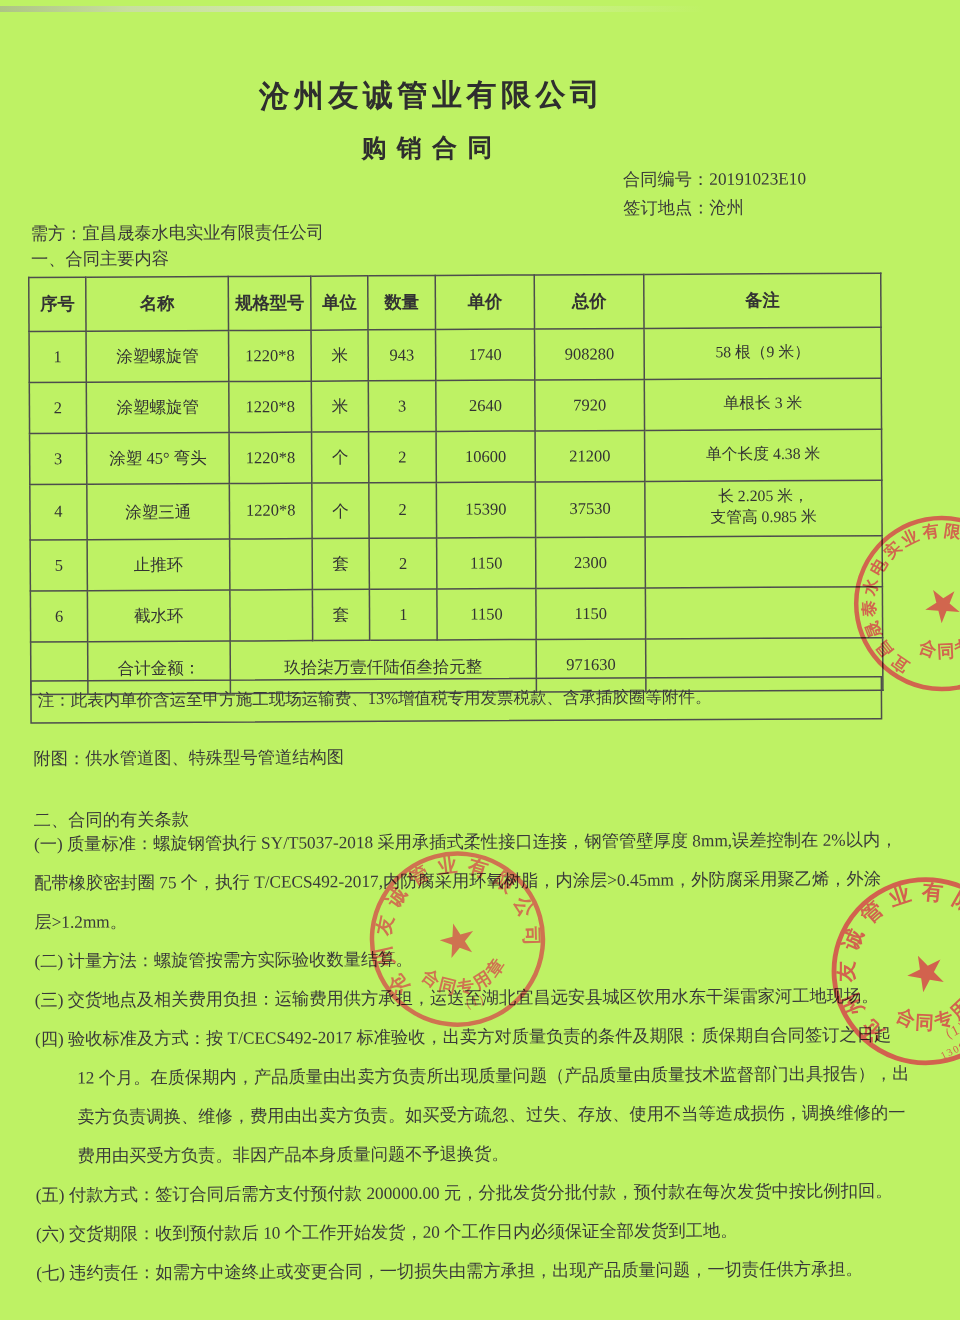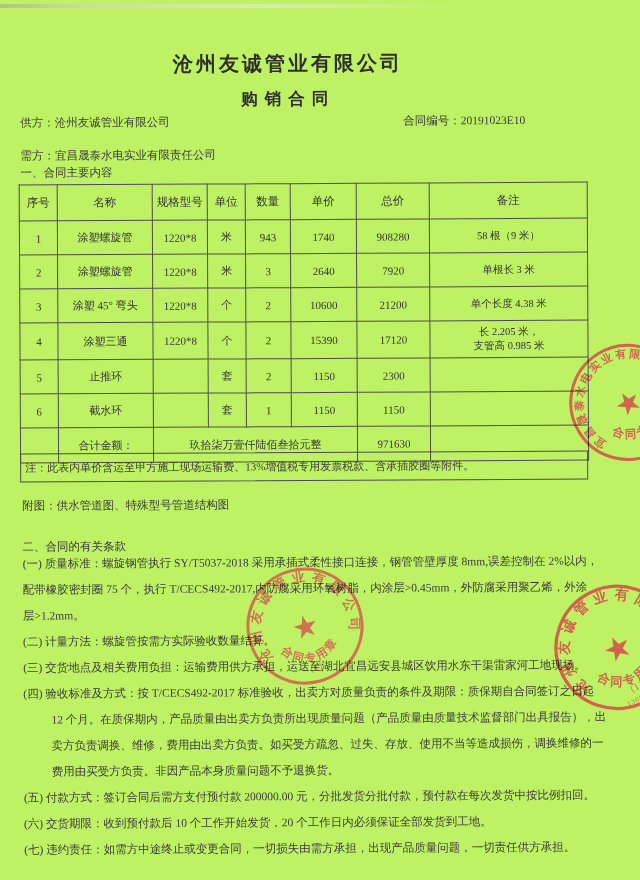"供方：沧州友诚管业有限公司" div.line { html: <div><span>供方：</span><span>沧州友诚管业有限公司</span></div> -> none }
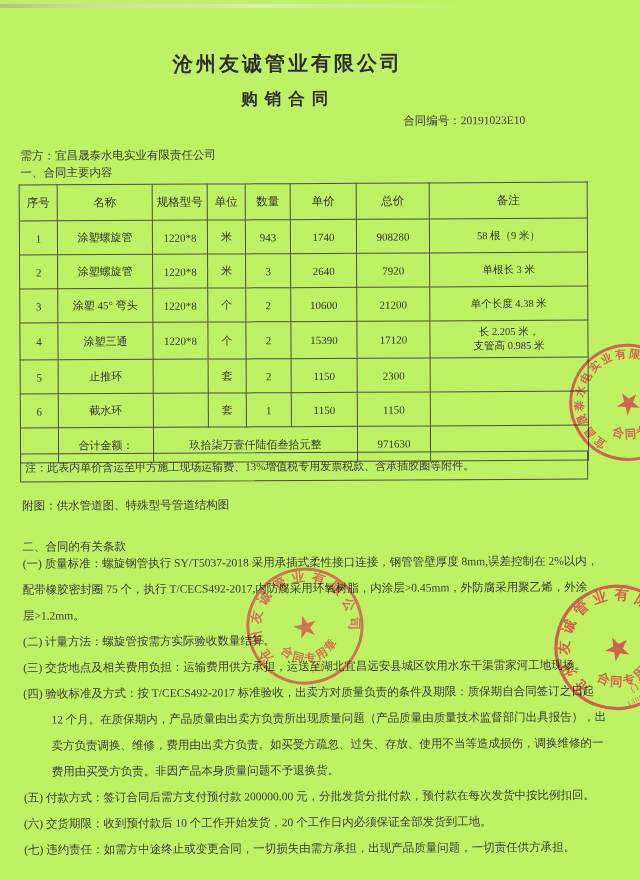"合同编号：20191023E10" .meta { left: 405px -> 417px }
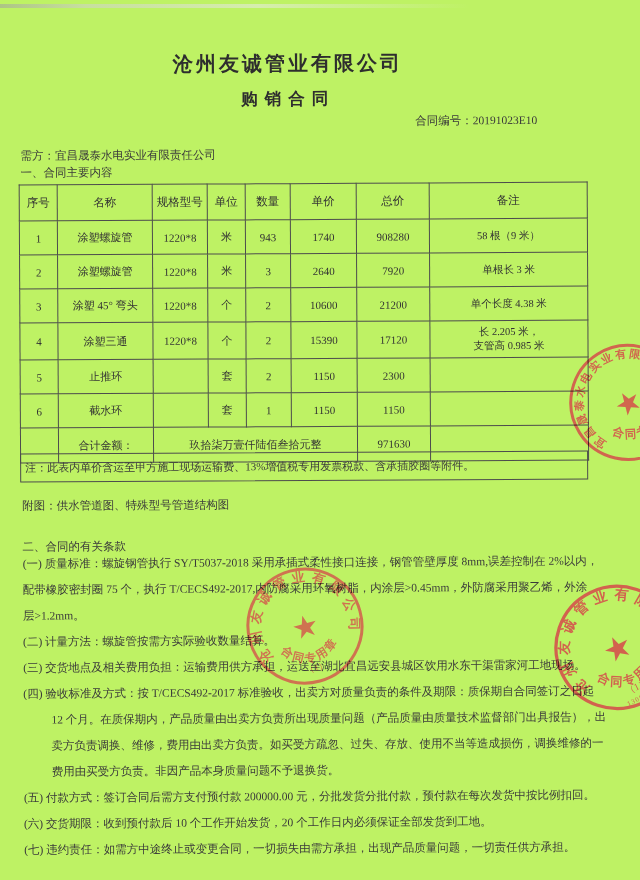"签订地点：沧州" div { html: none -> <div><span>签订地点：</span><span>沧州</span></div> }
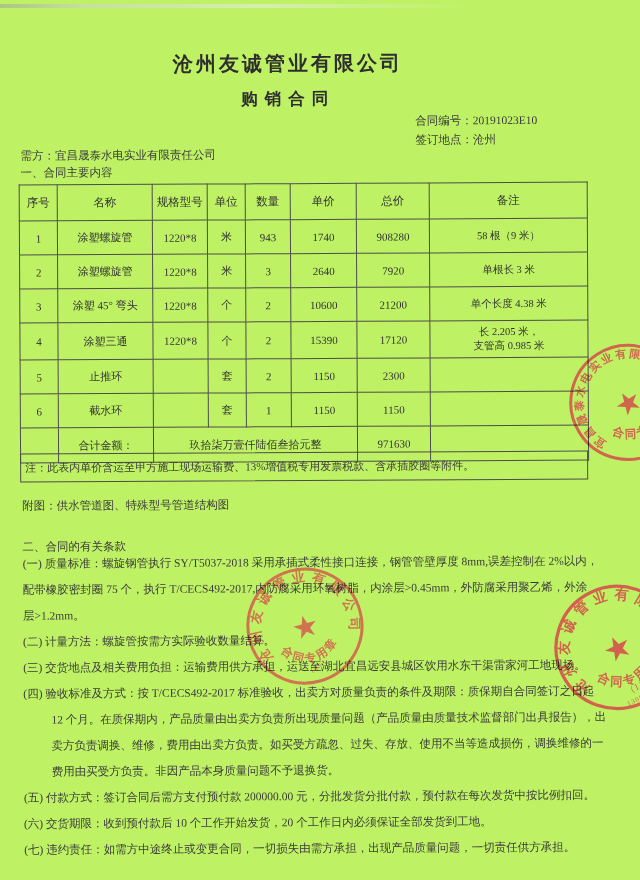"序号" table.items th { font-weight: none -> bold }
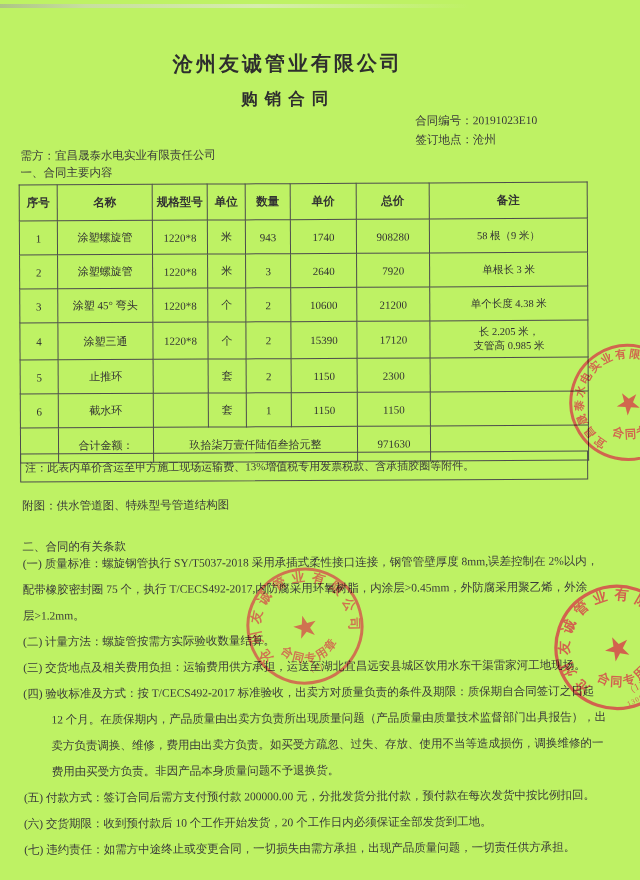"17120" td { text: 17120 -> 37530 }
